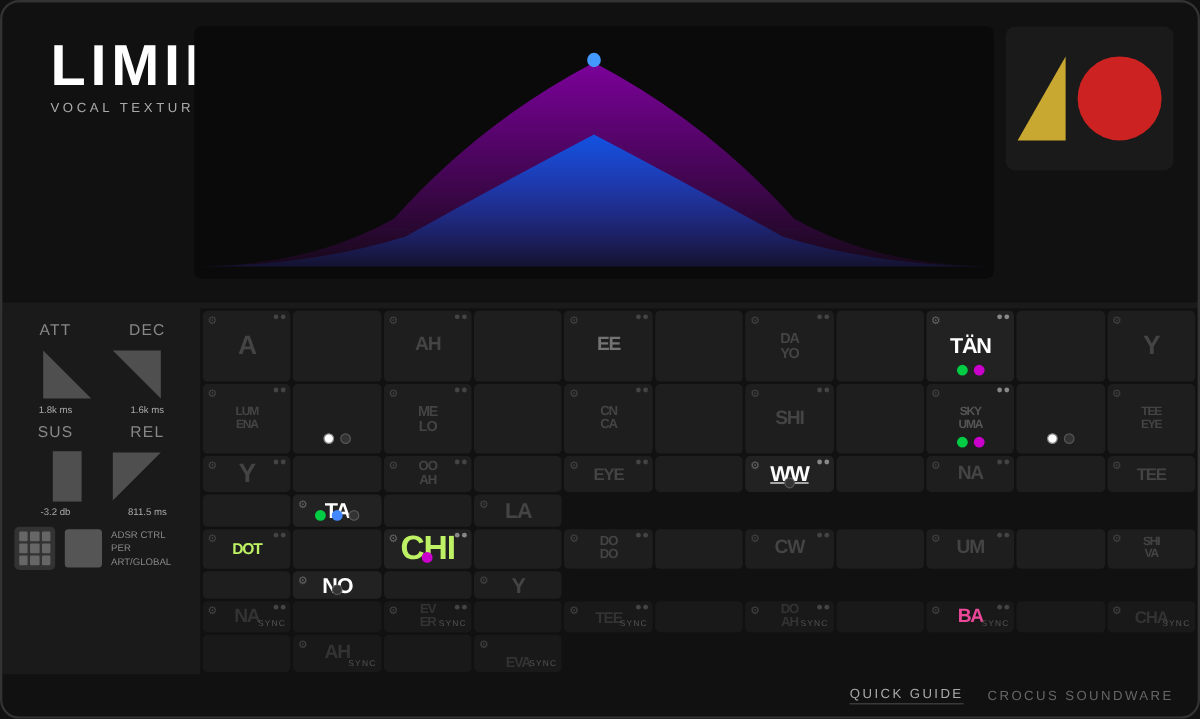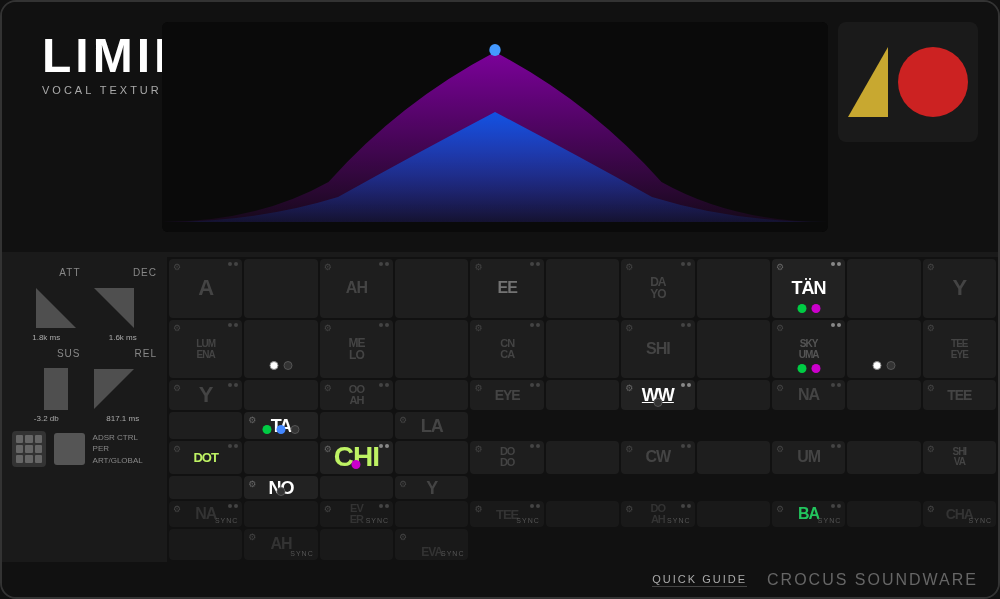"ATT" .adsr-label { font-size: 10px -> 13px; text-align: right -> center }
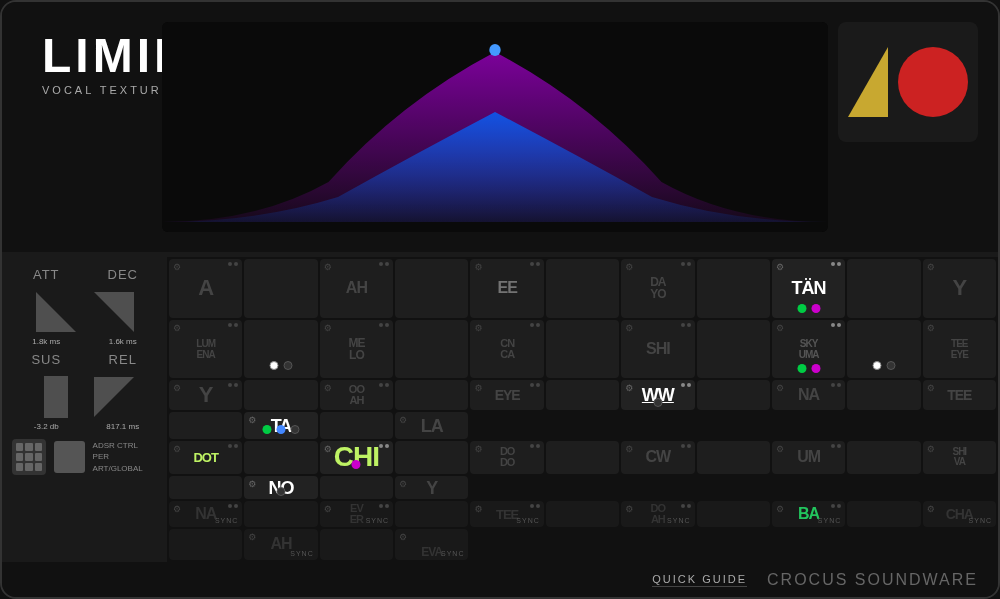"817.1 ms" div.adsr-value { text: 817.1 -> 811.5 }
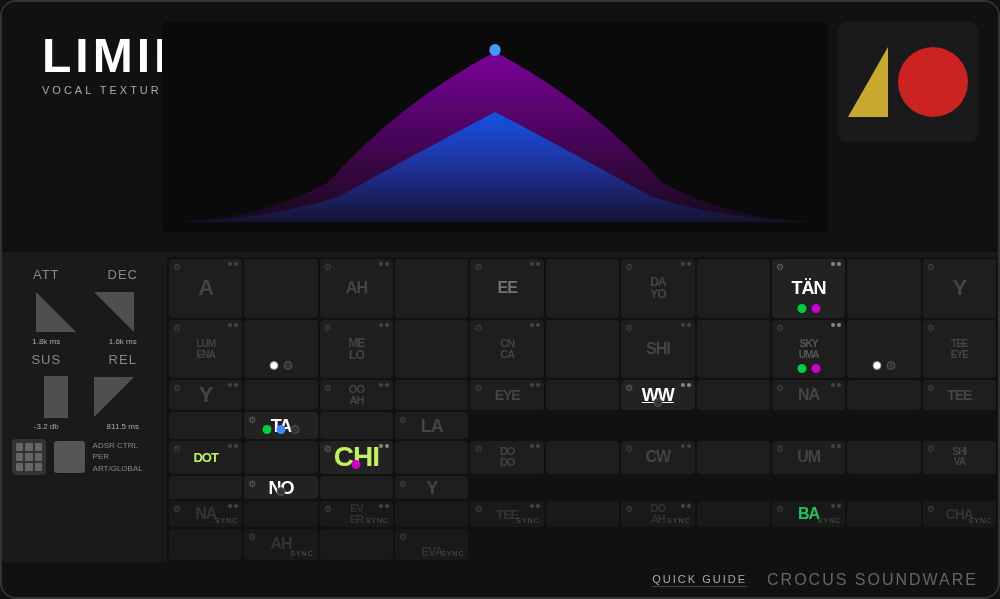"BA" div.cell-label { color: #22c55e -> #ec4899 }
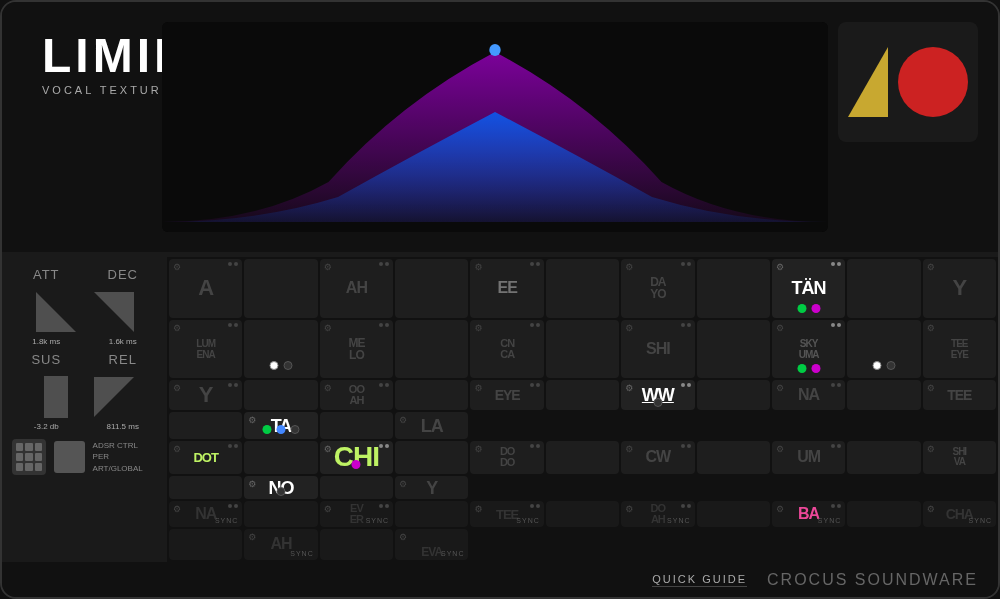"CROCUS SOUNDWARE" .crocus-label { font-size: 16px -> 11px }
